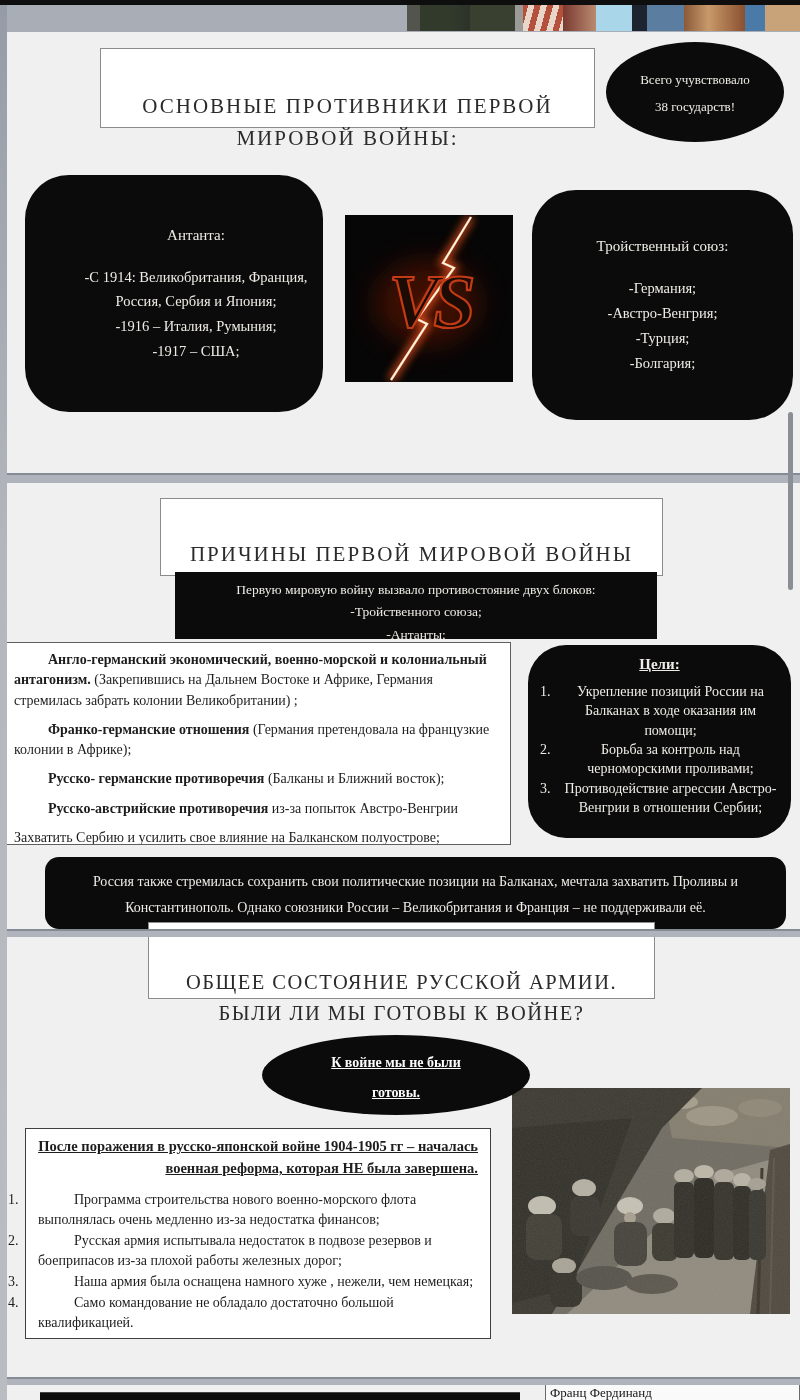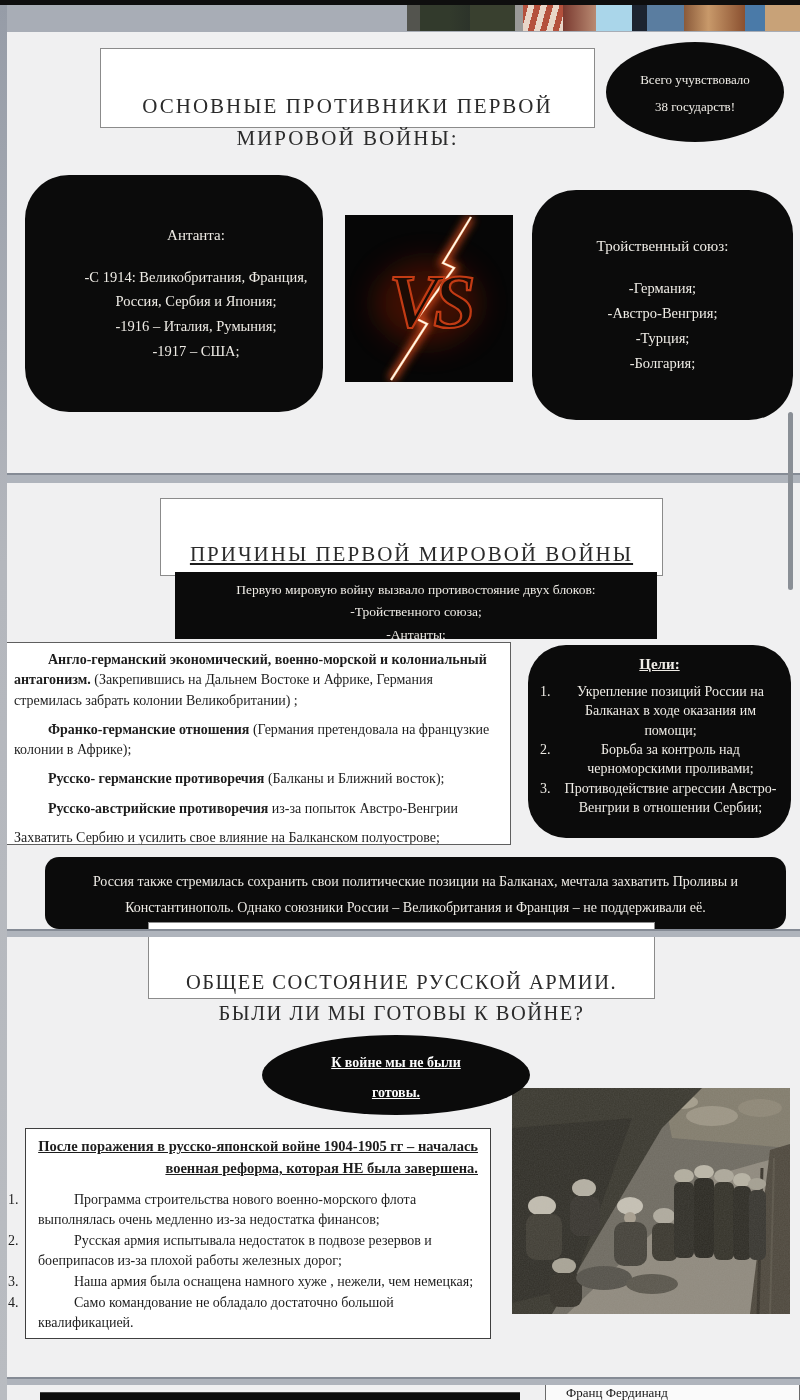"ПРИЧИНЫ ПЕРВОЙ МИРОВОЙ ВОЙНЫ" .s2-title { text-decoration: underline -> none }
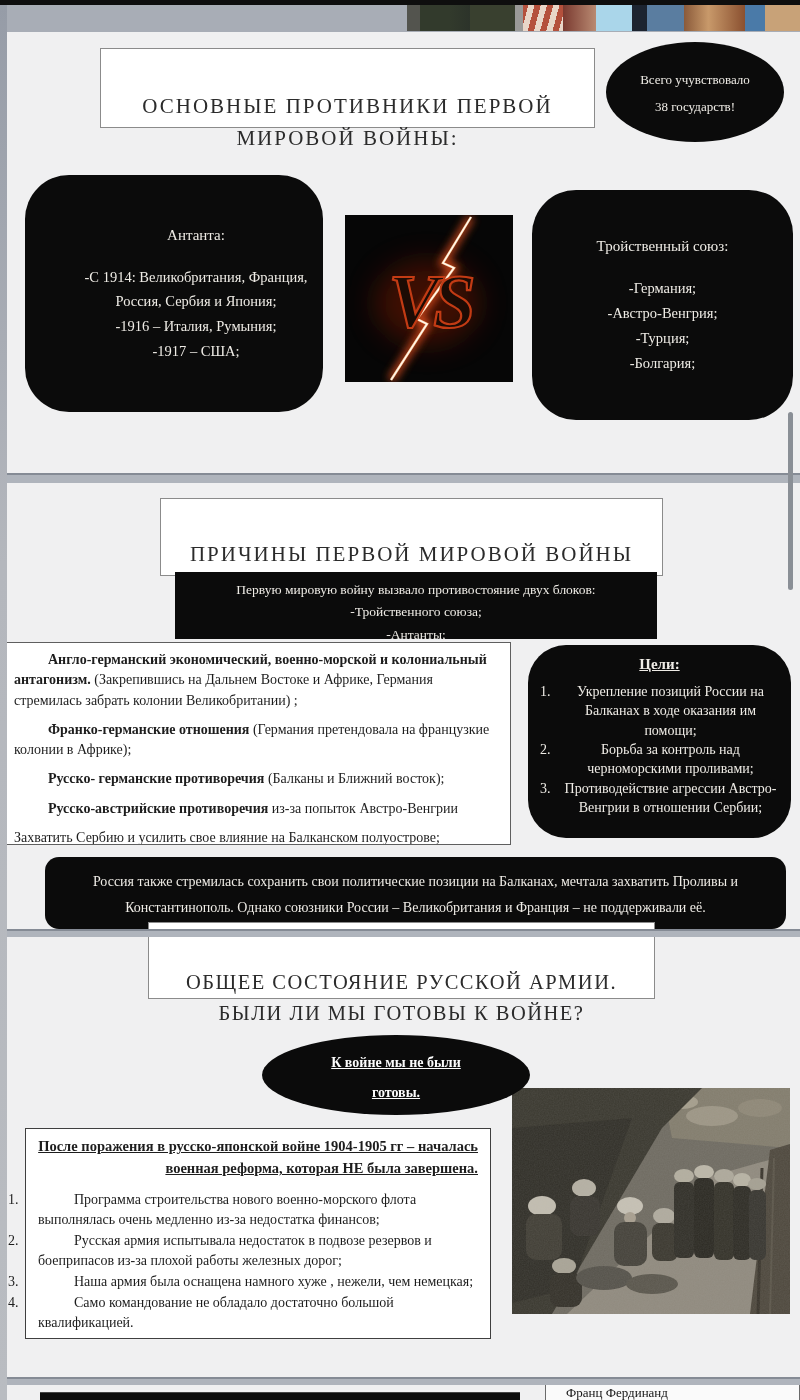"Франц Фердинанд" .s4-caption { padding-left: 20px -> 4px }
